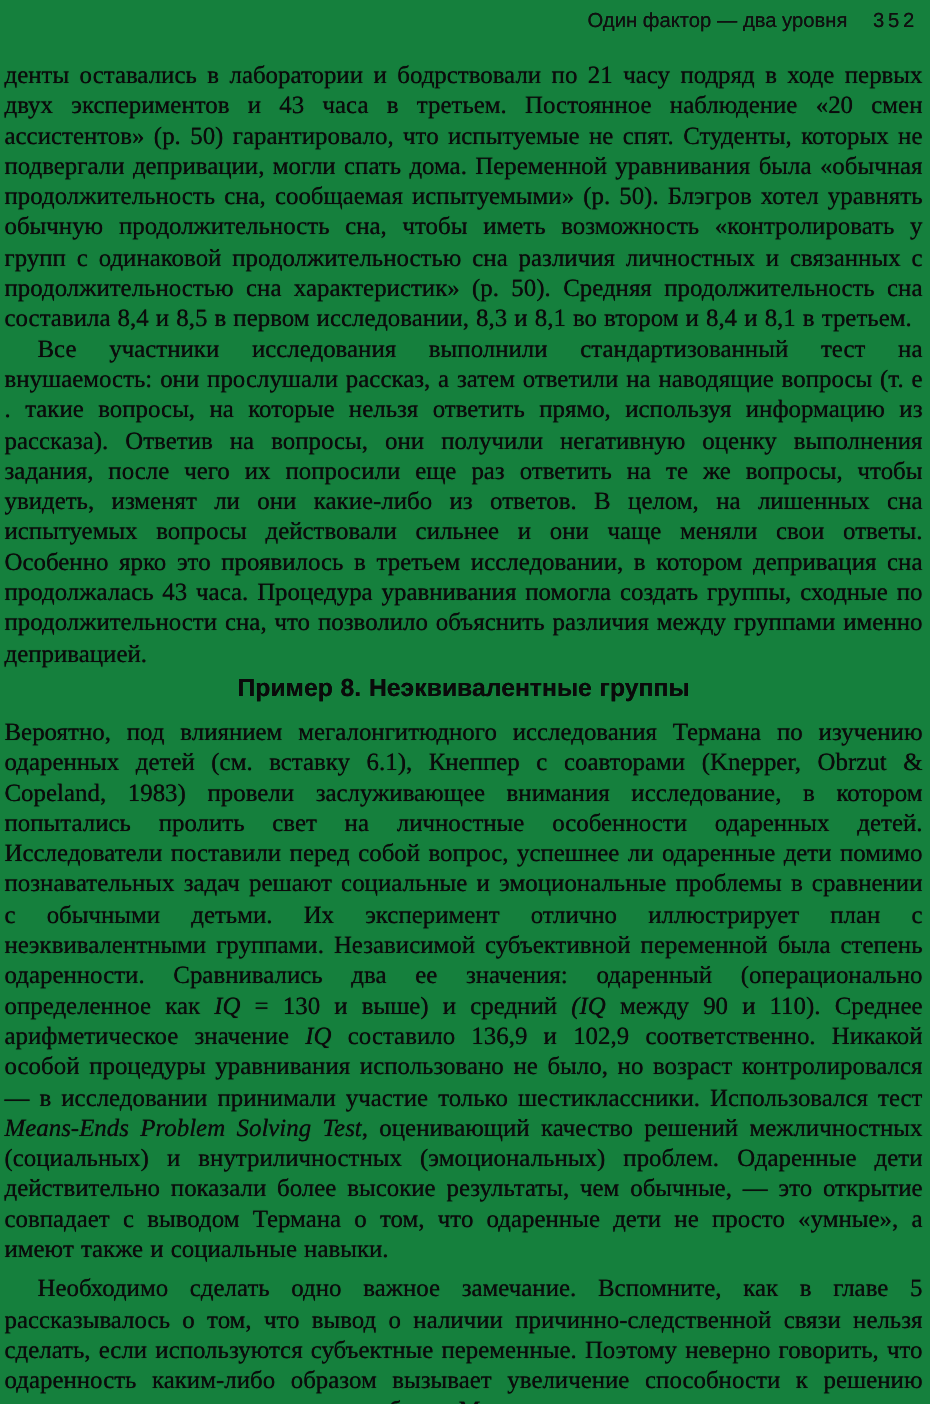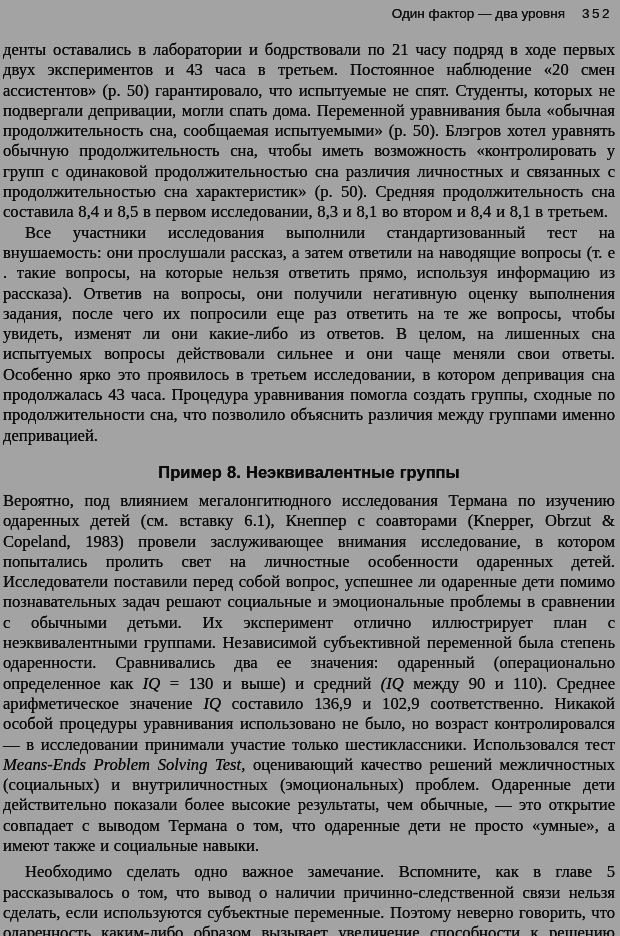"Один фактор — два уровня" .page { background: #a3a3a3 -> #15803d }
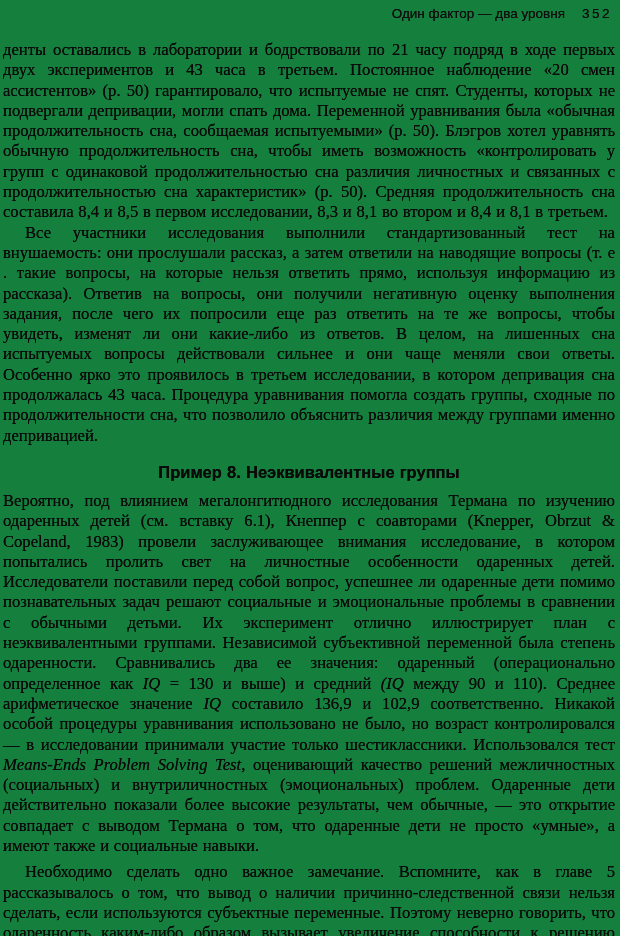"Пример 8. Неэквивалентные группы" h2.section-heading { margin: 17px 0 9px 0 -> 4px 0 9px 0 }
